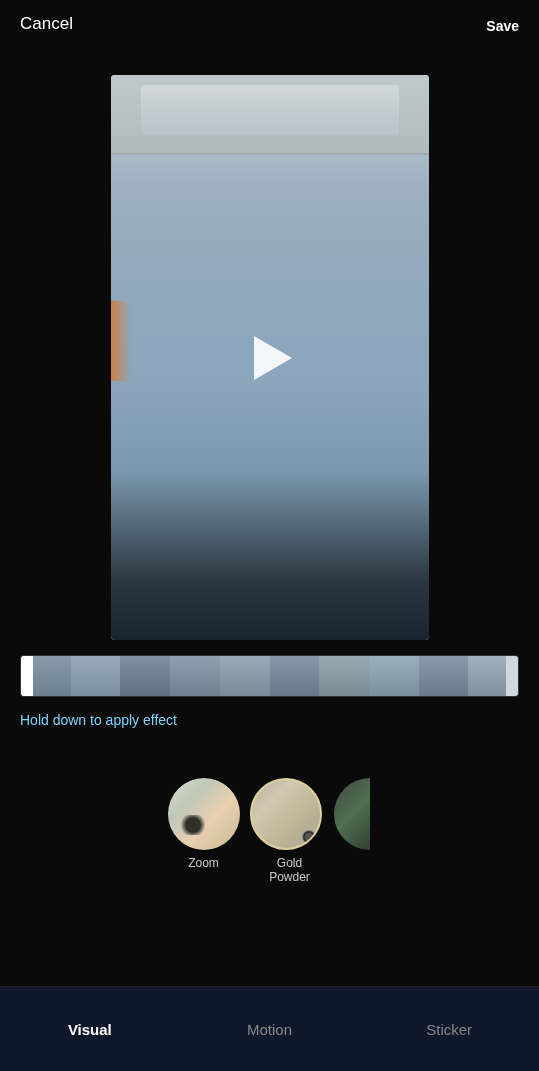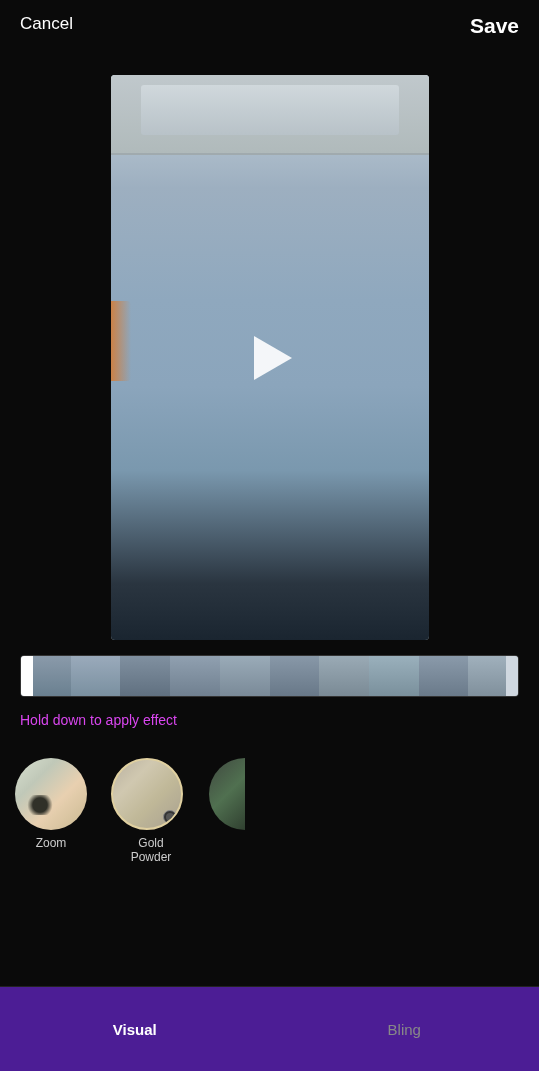"Cancel" .header { align-items: flex-start -> flex-end }
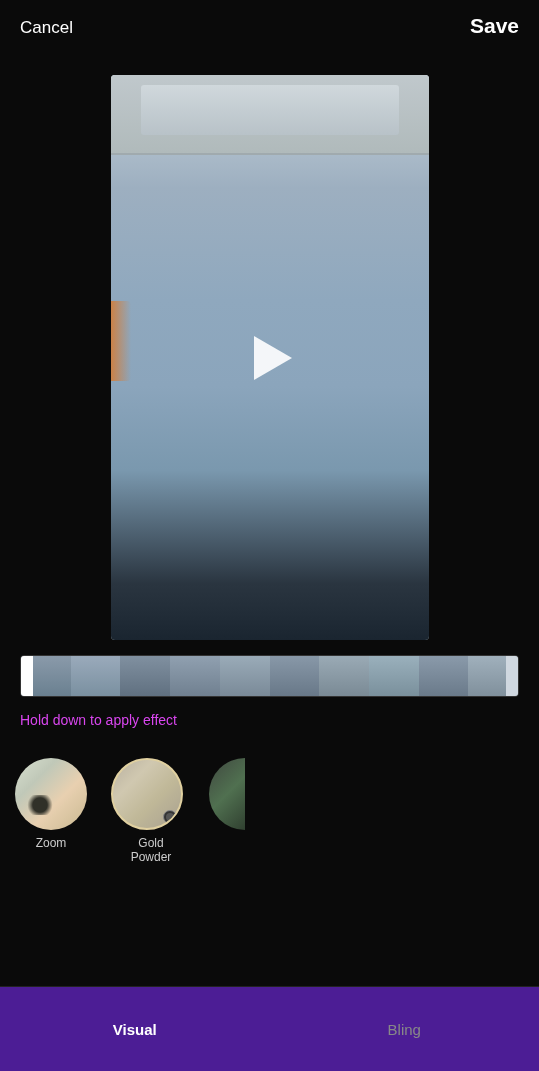"Save" .header-save { font-size: 21px -> 14px }
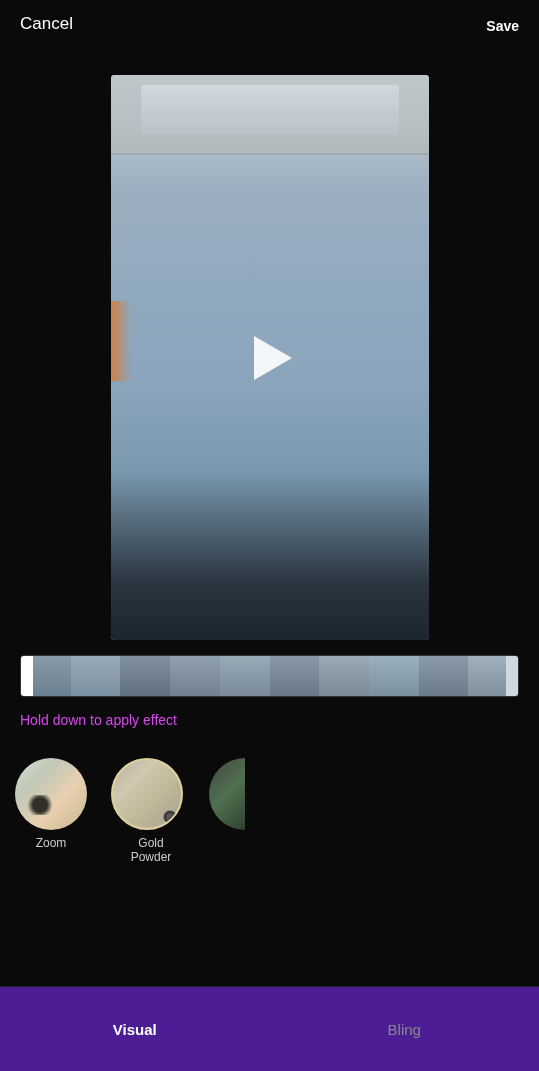"Hold down to apply effect" .instruction-text { color: #d946ef -> #7dd3fc }
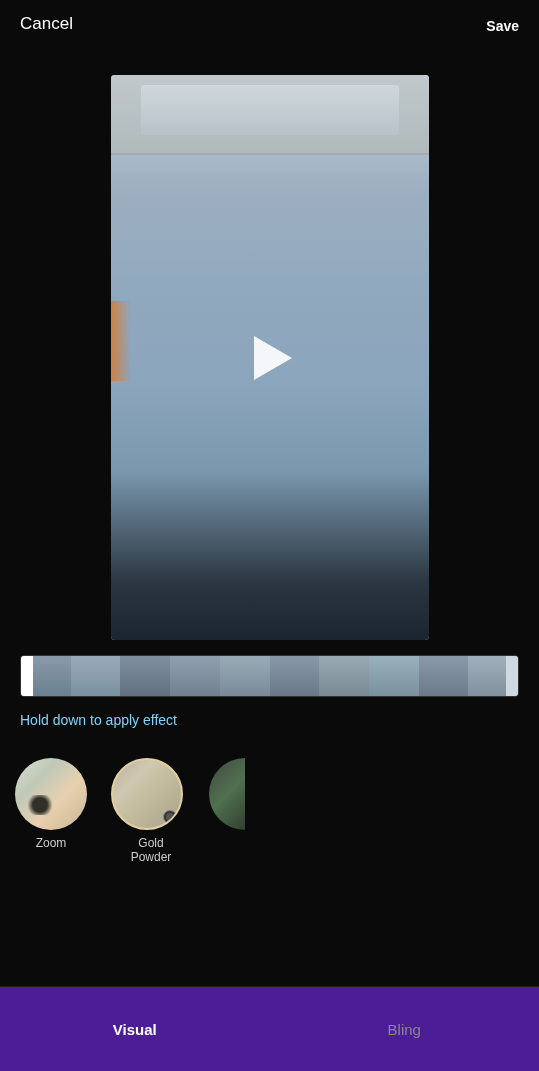"Zoom" .effects-row { gap: 24px -> 10px; justify-content: none -> center; top: 748px -> 768px }
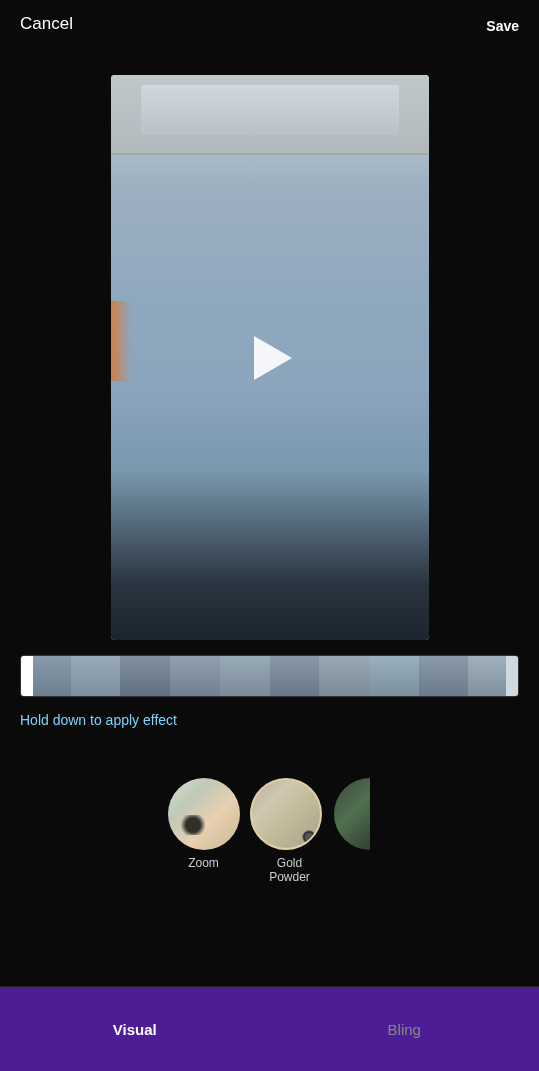"Visual" .tab-bar { background: #4c1d95 -> #0f172a }
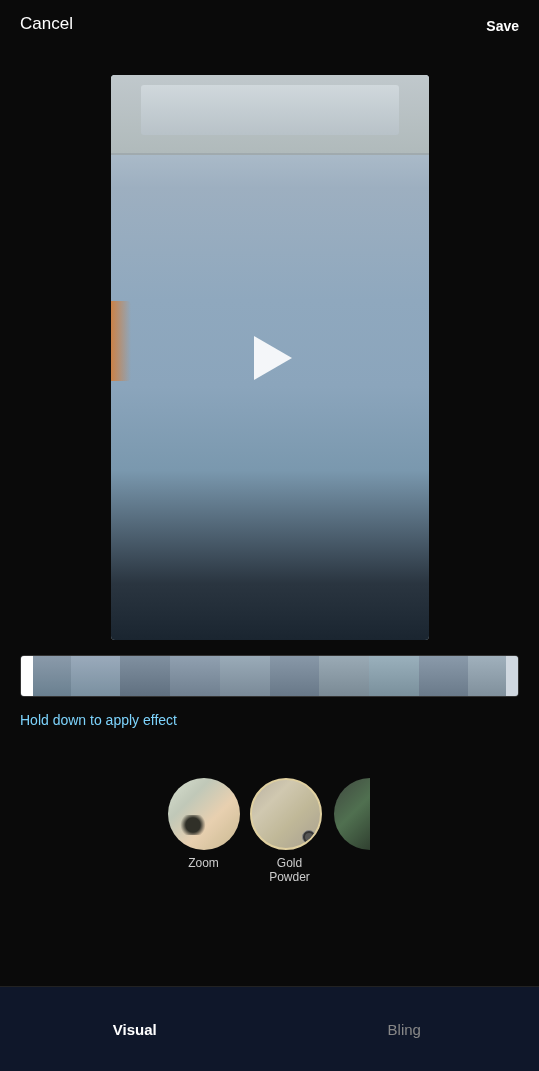"Bling" span.tab-label { text: Bling -> Motion }
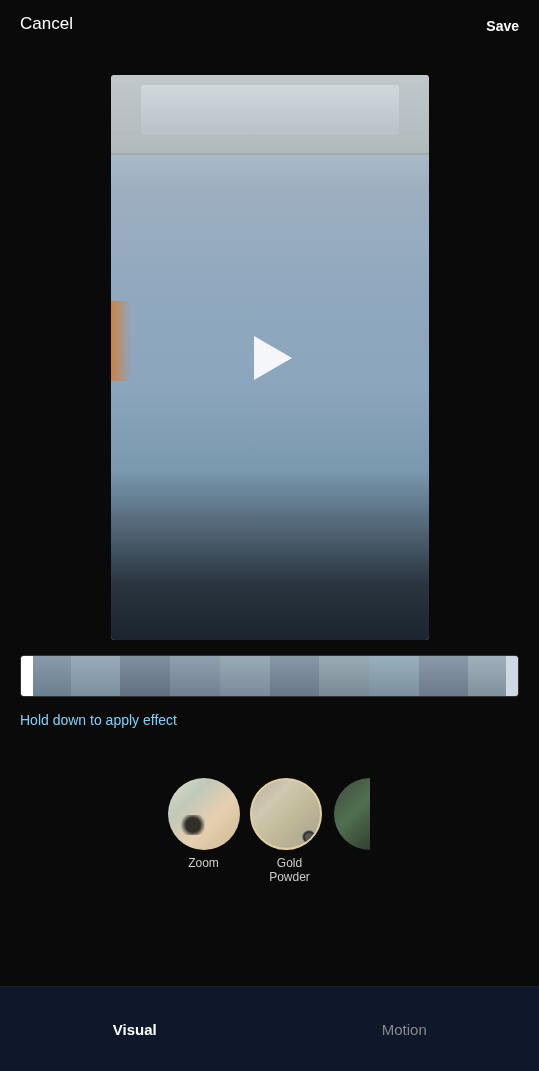"Sticker" div.tab-item { html: none -> <div> <span>Sticker</span> </div> }
